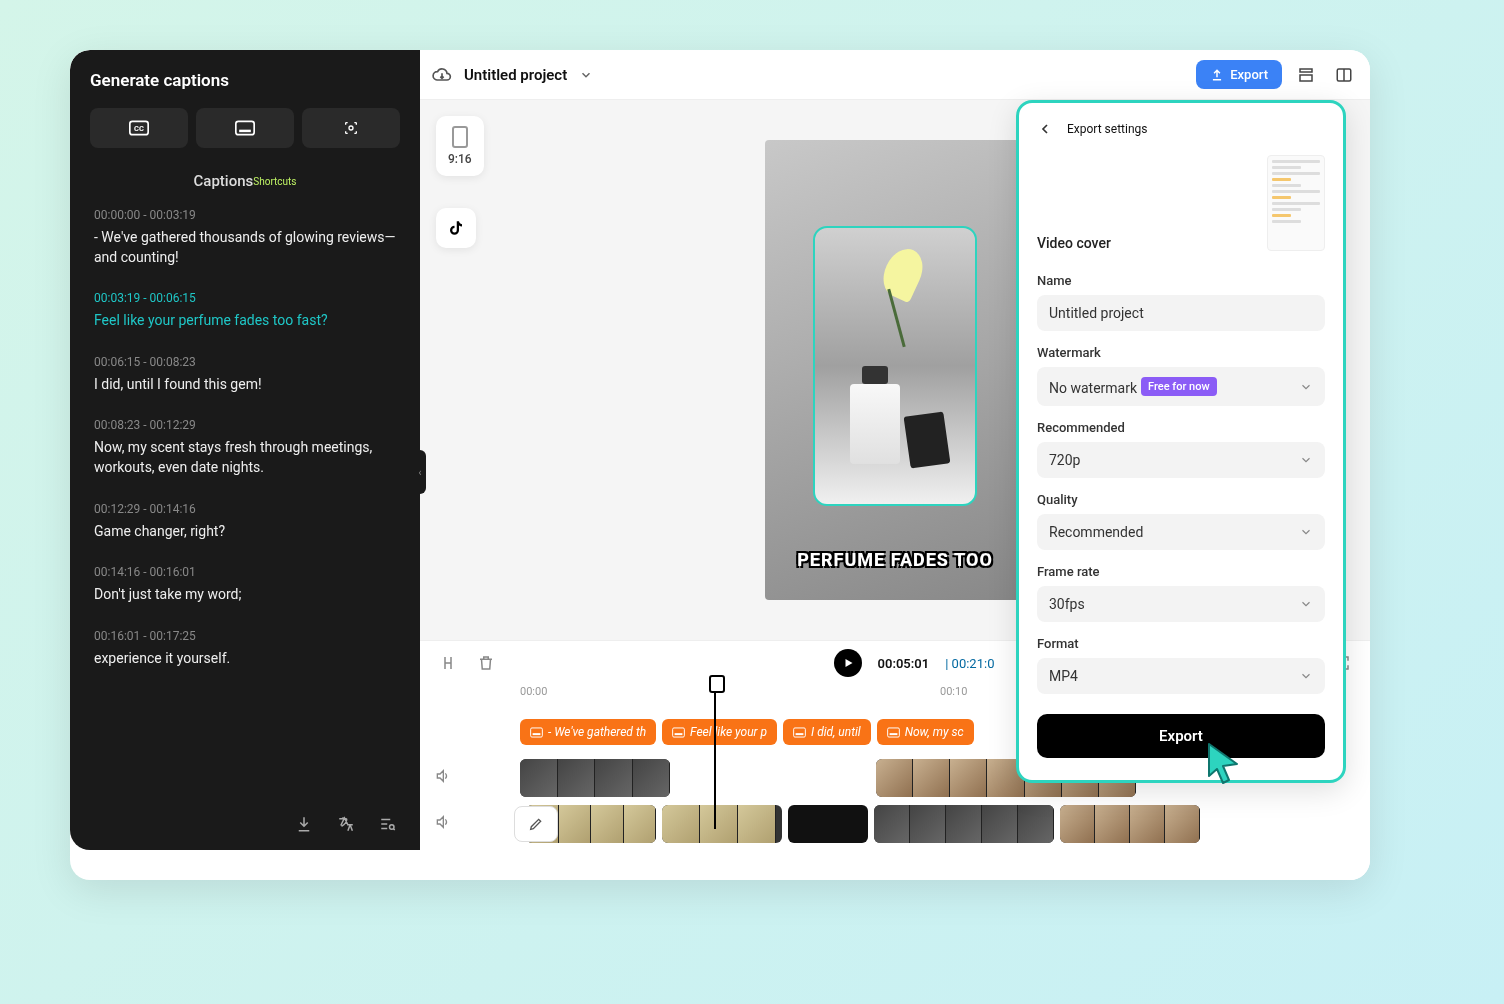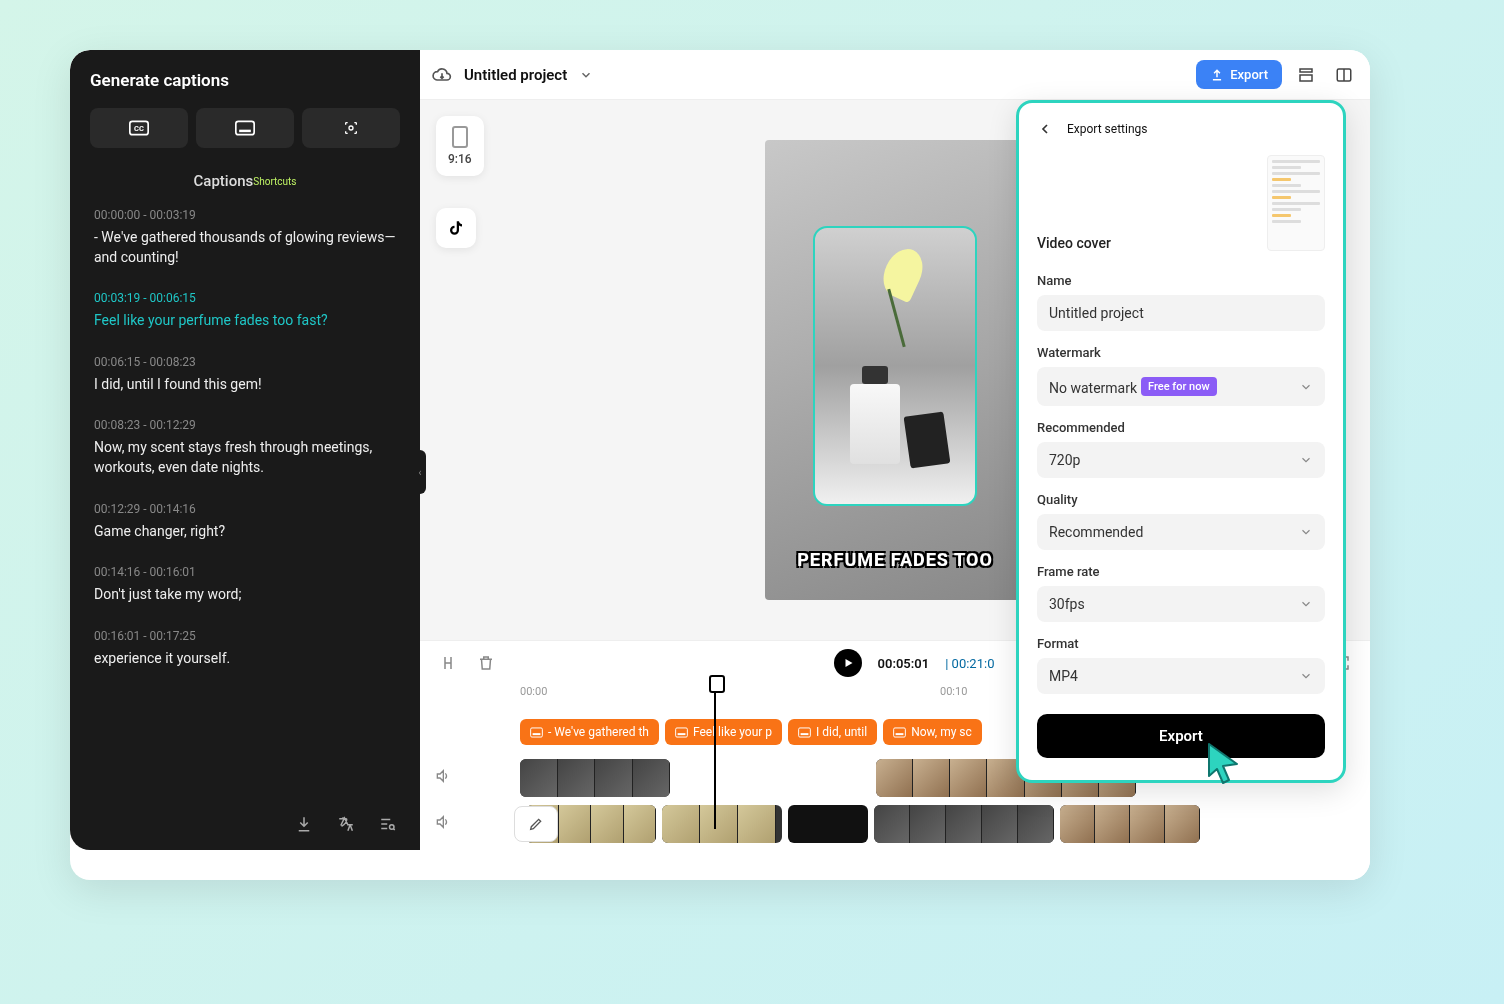"- We've gathered th" .cap-clip { font-style: none -> italic }
